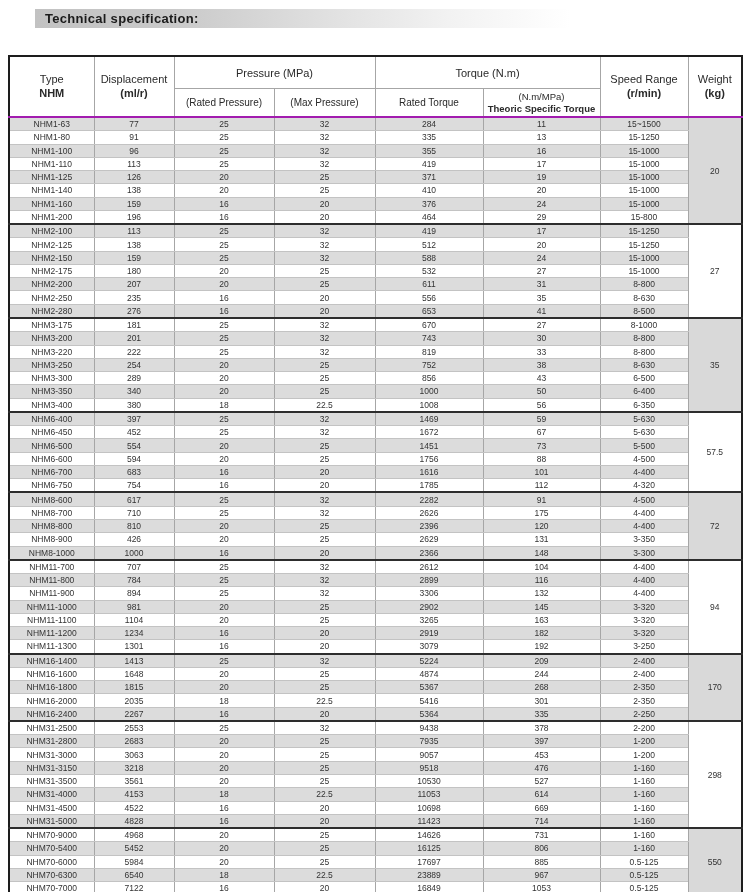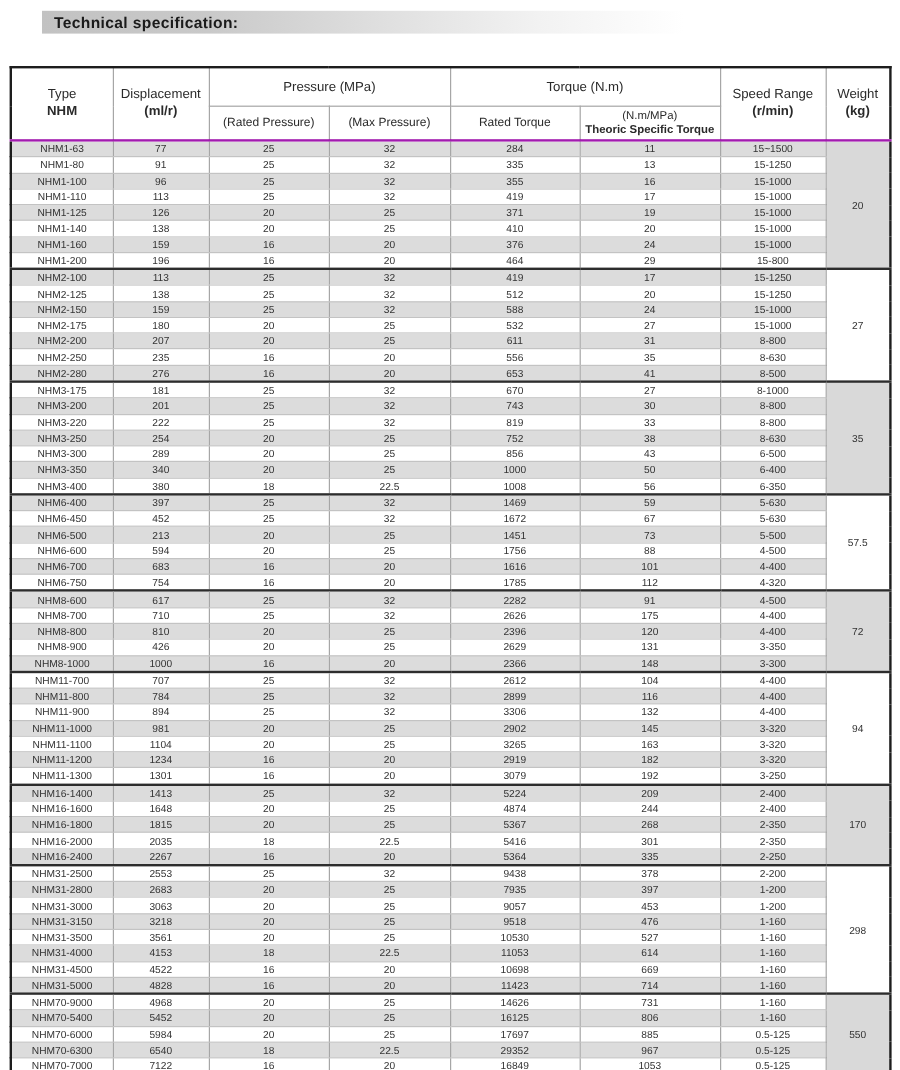"213" td { text: 213 -> 554 }
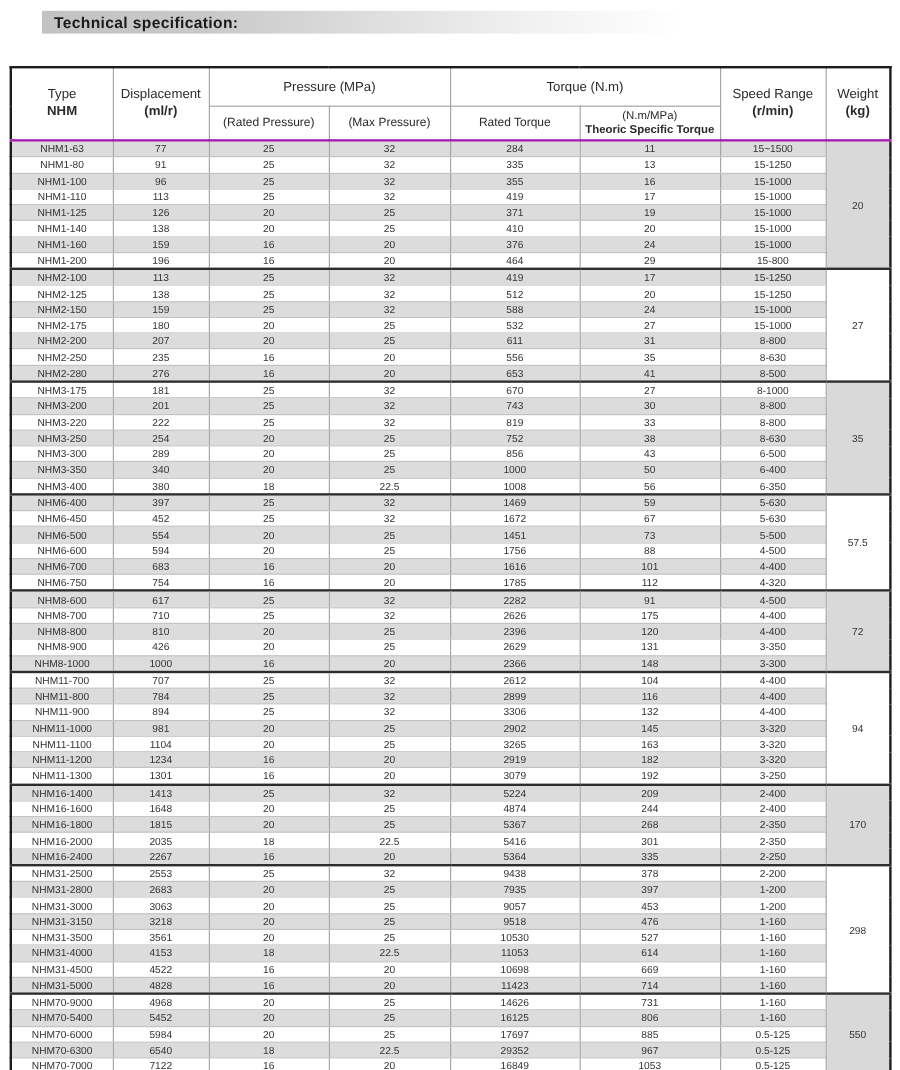"29352" td { text: 29352 -> 23889 }
